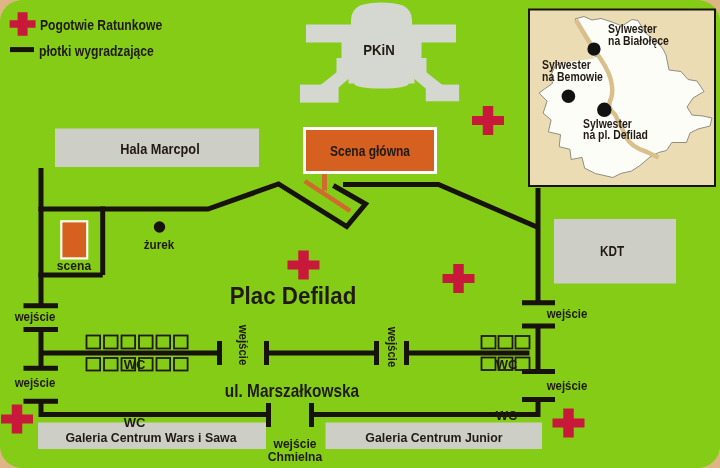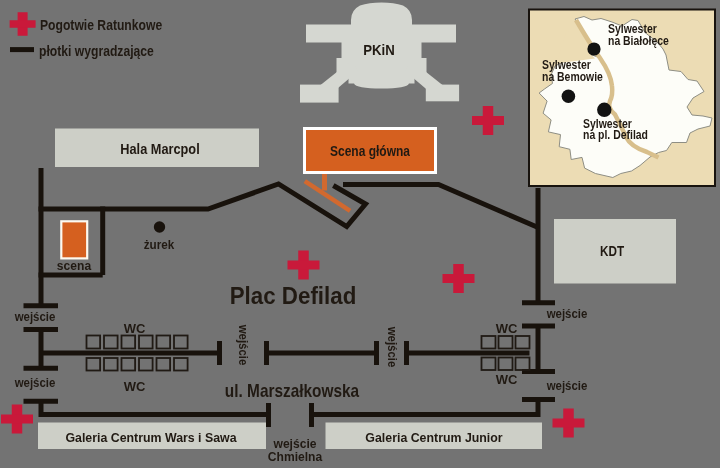"Pogotwie Ratunkowe" .map { background: #737373 -> #84cc16; border-radius: none -> 22px }
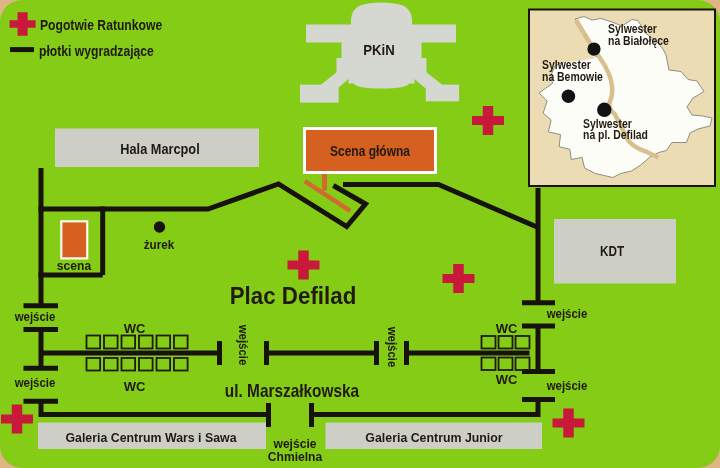"WC" .c { margin-top: none -> 36px }
